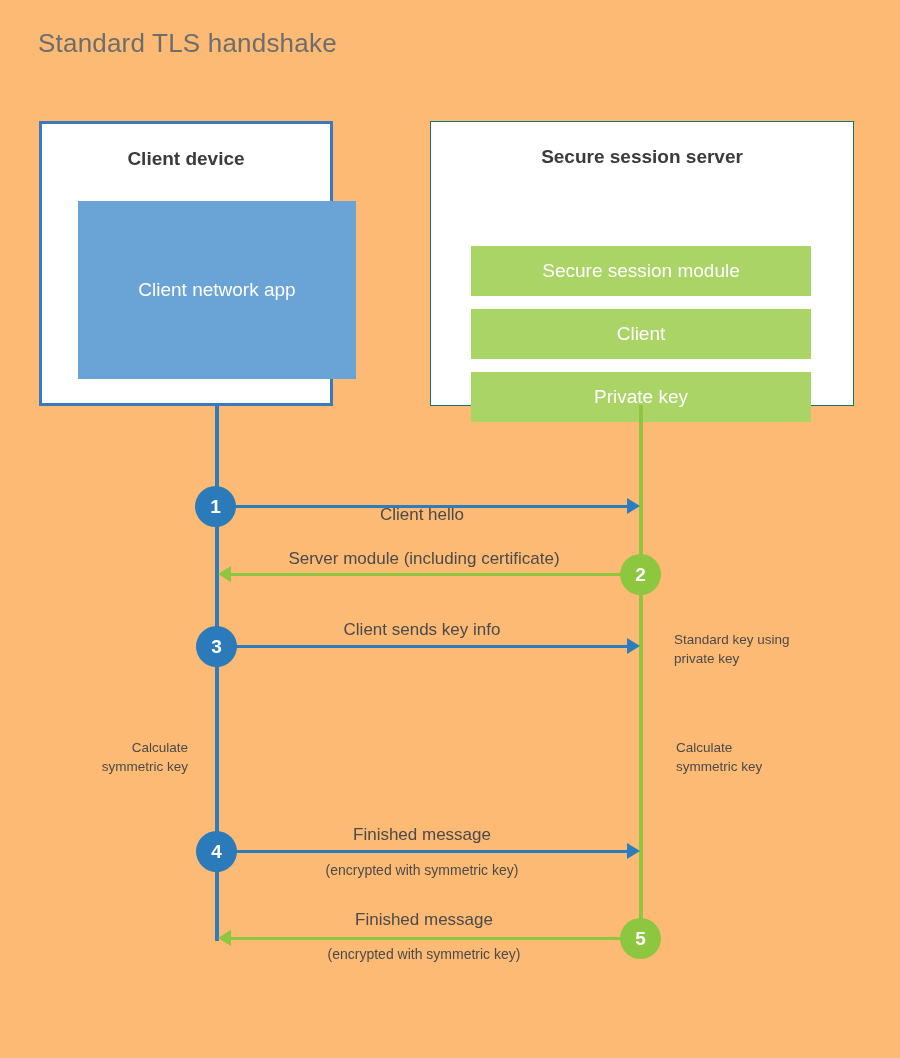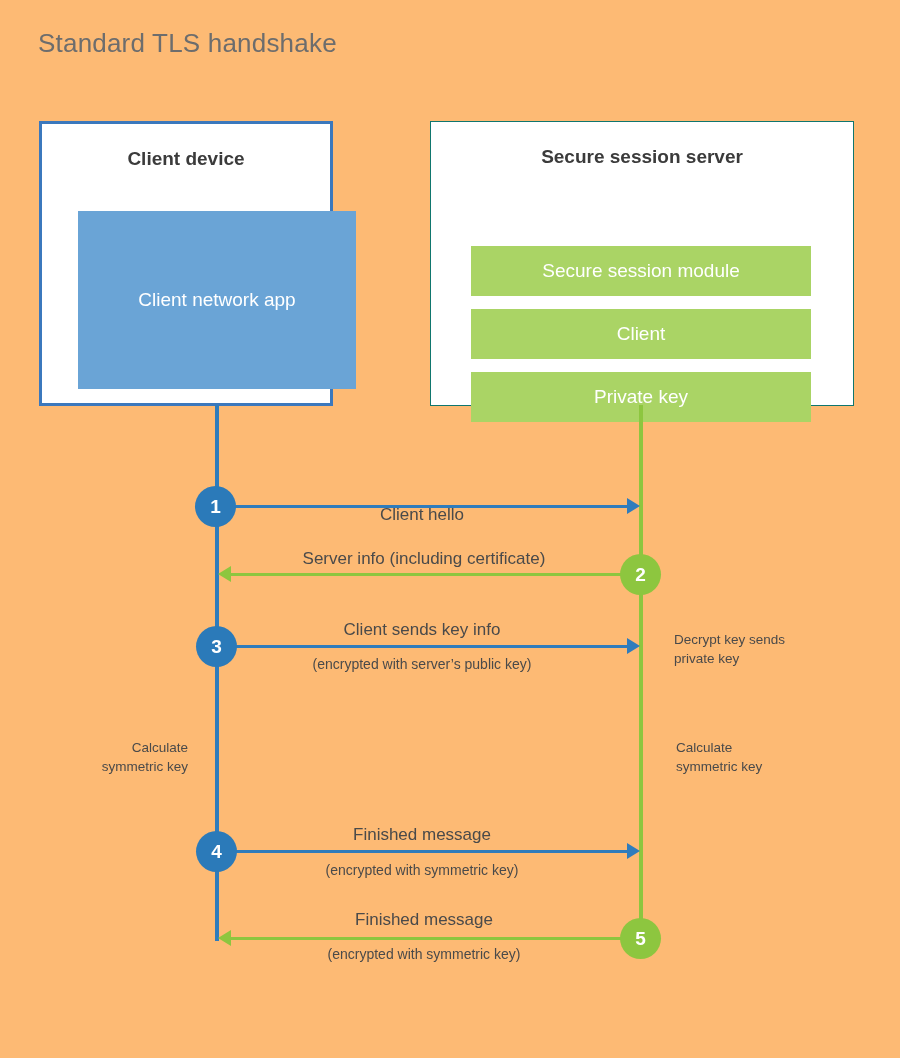"Client network app" .client-app { margin-top: 10px -> none }
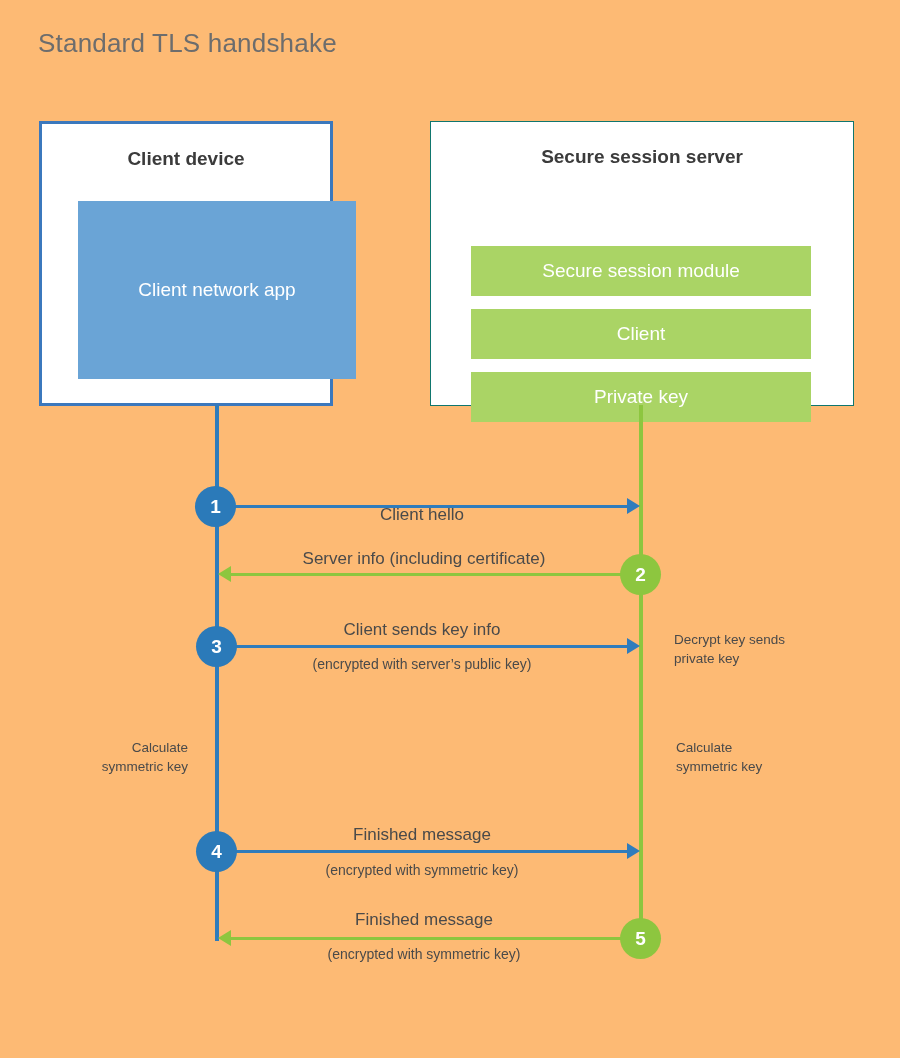"Server info (including certificate)" div.msg-label { text: info -> module }
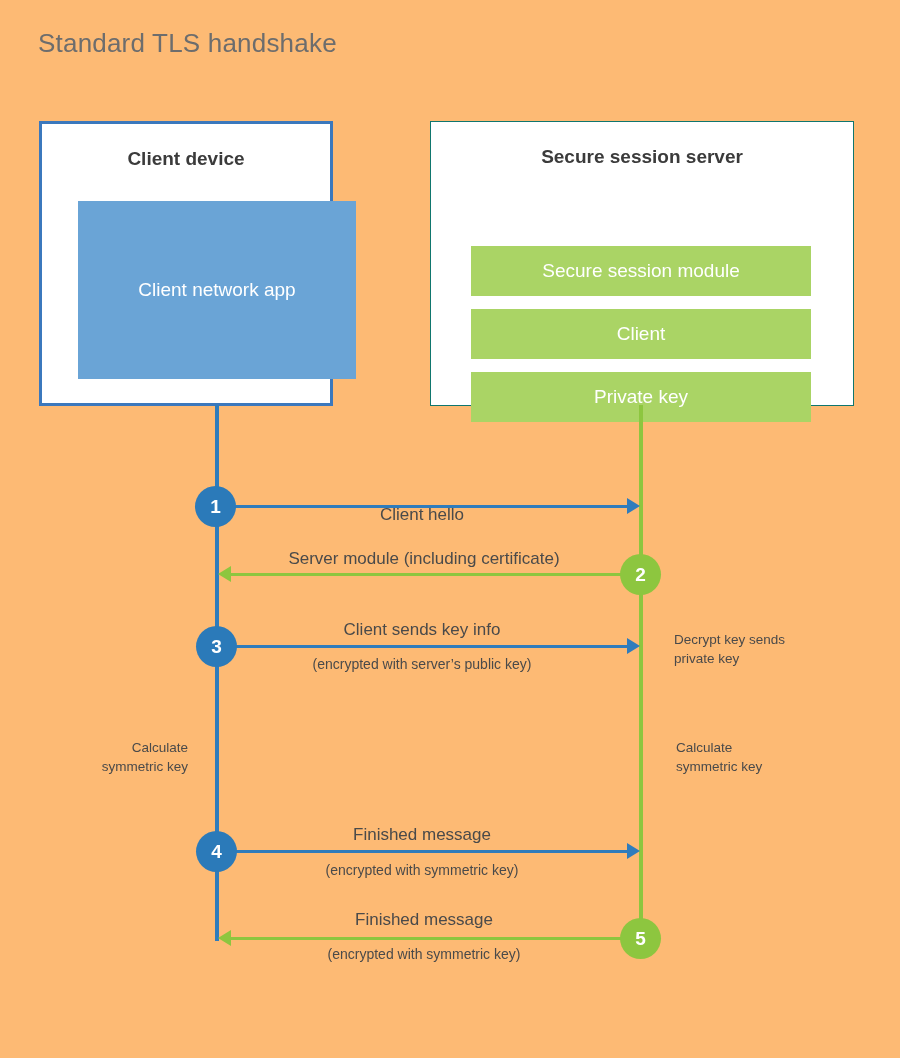"Decrypt key sends" div.side-note { text: Decrypt key sends -> Standard key using }
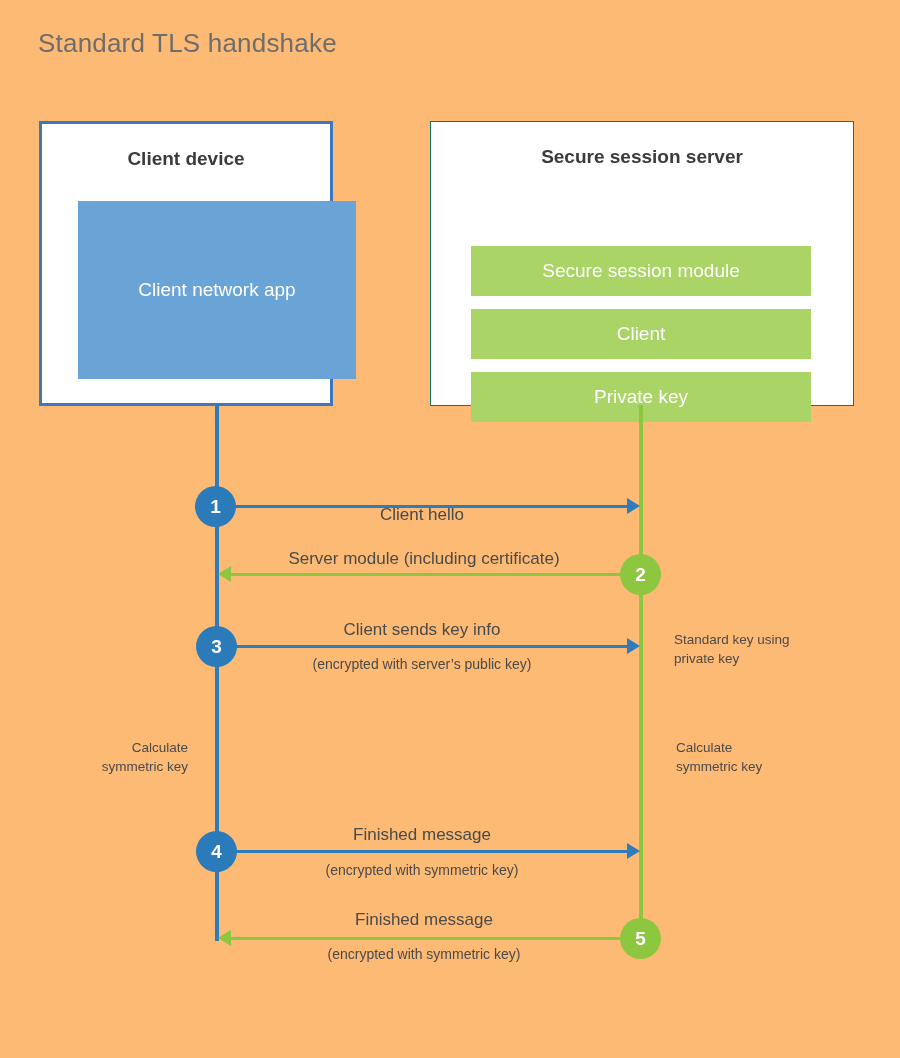"(encrypted with server’s public key)" div.msg-sublabel { html: <div>(encrypted with server’s public key)</div> -> none }
